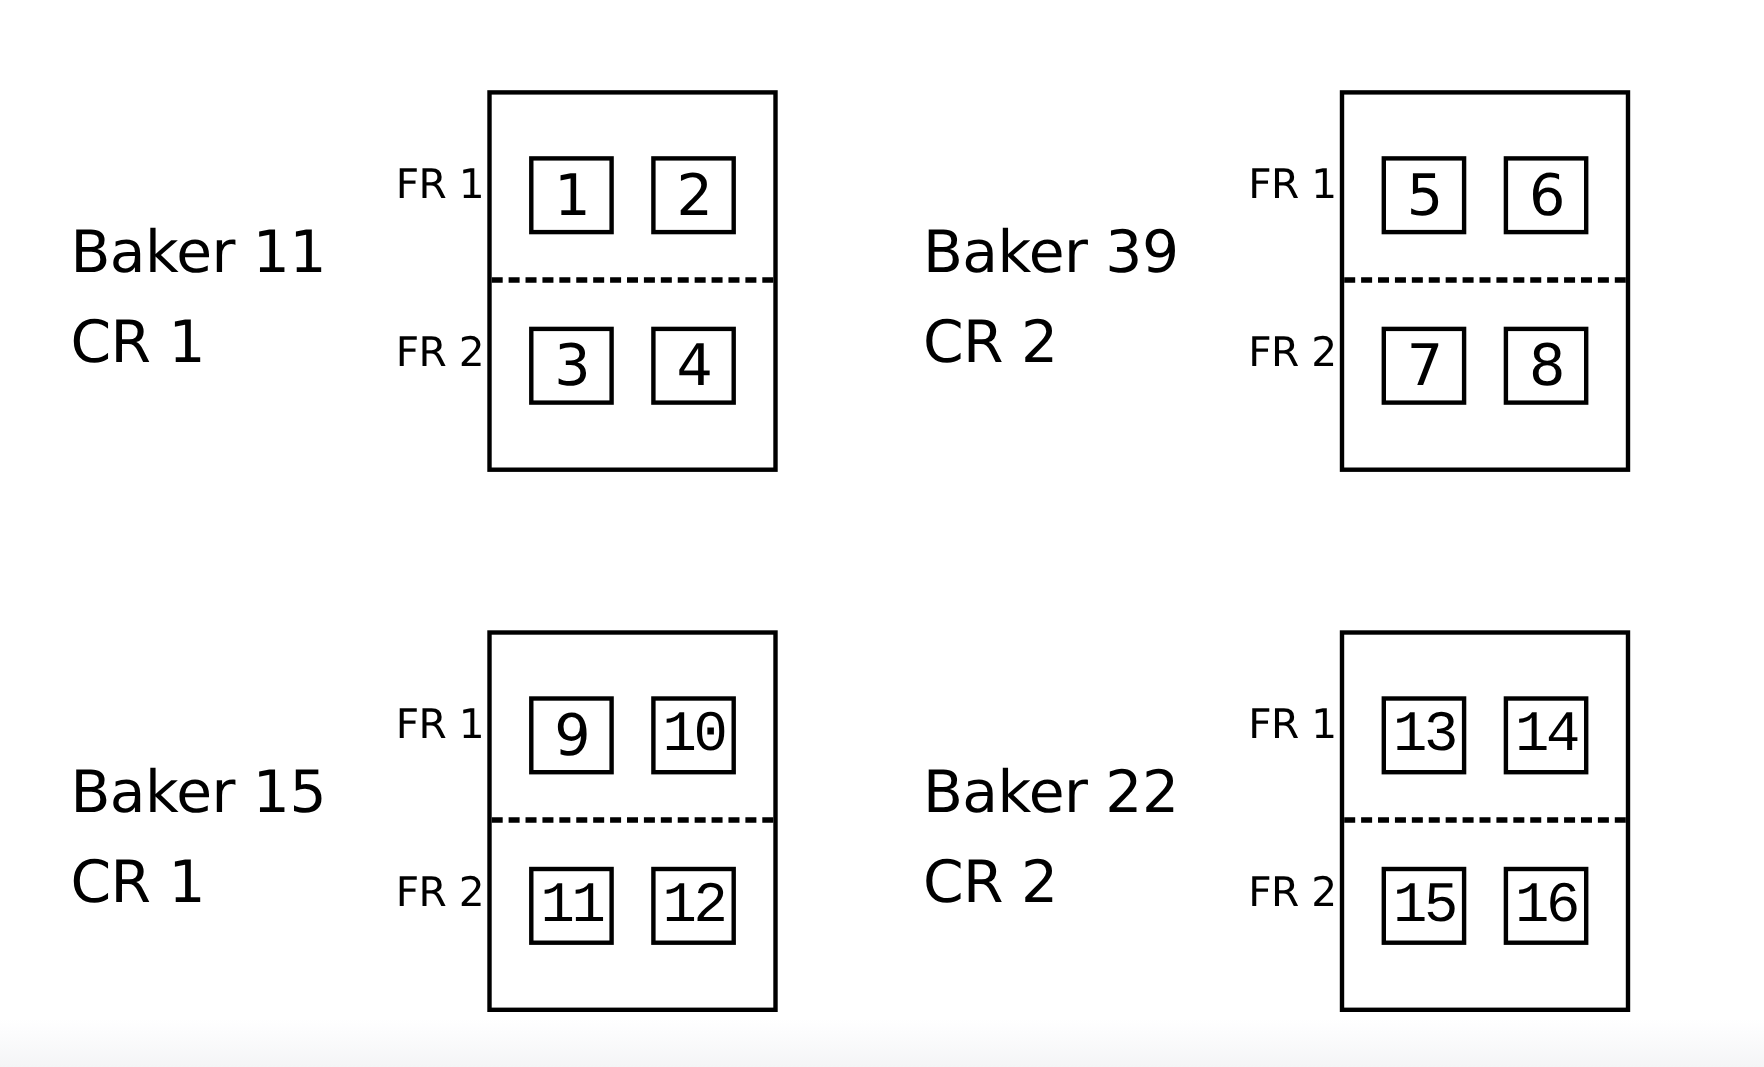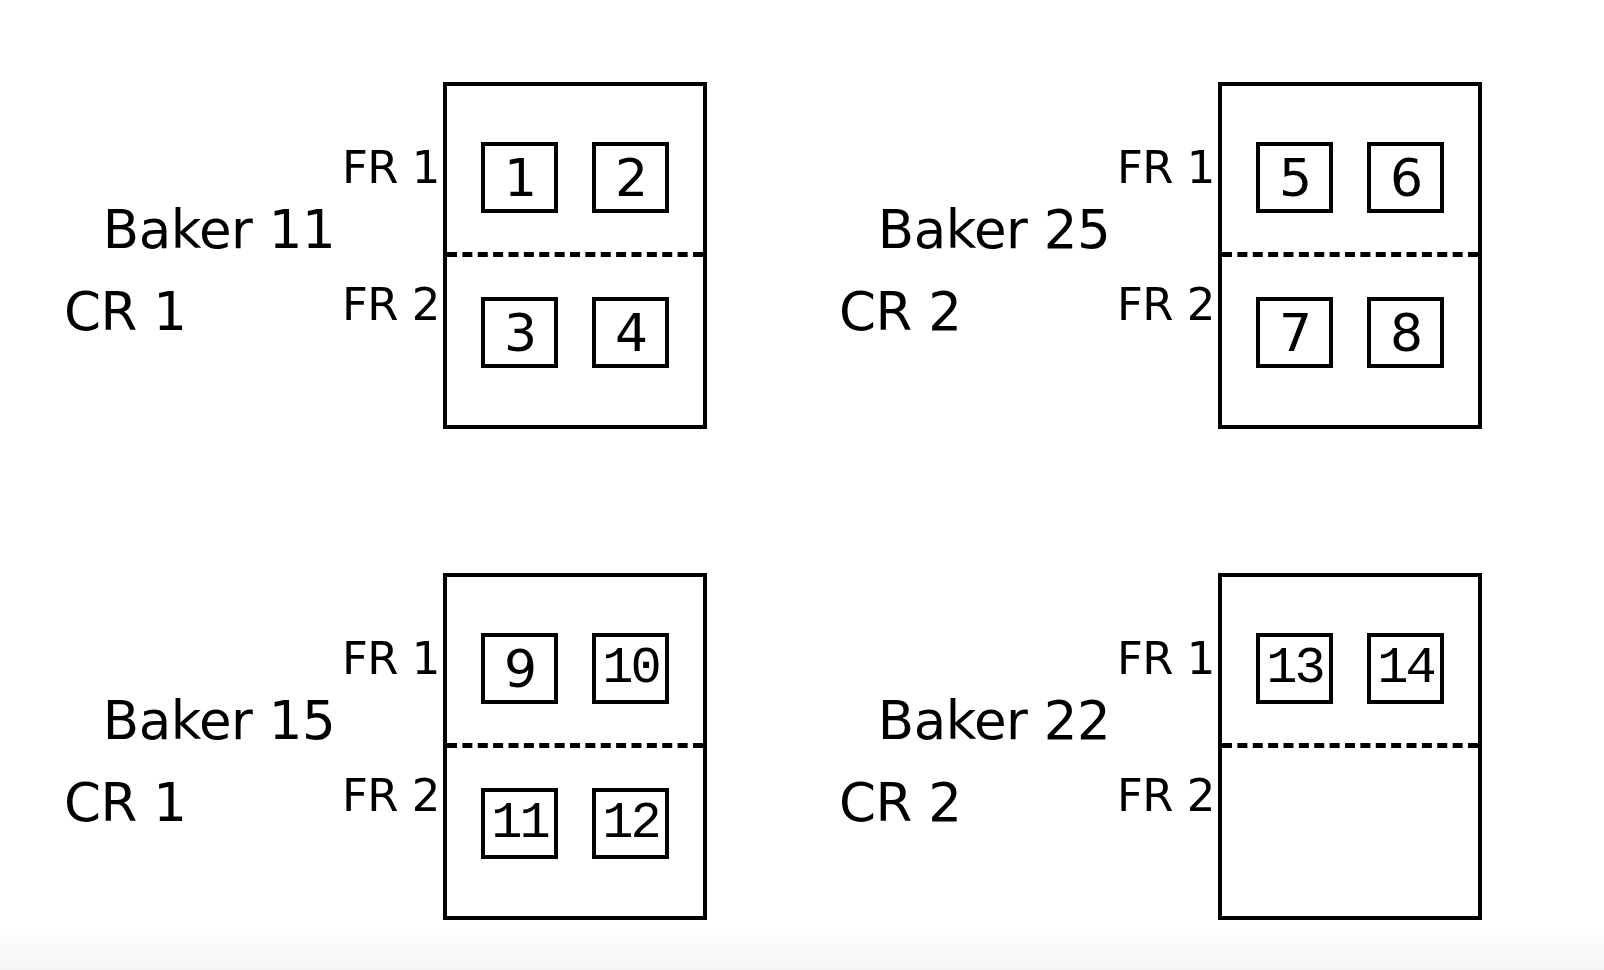"FR 1" .fr-label { font-size: 45px -> 37px }
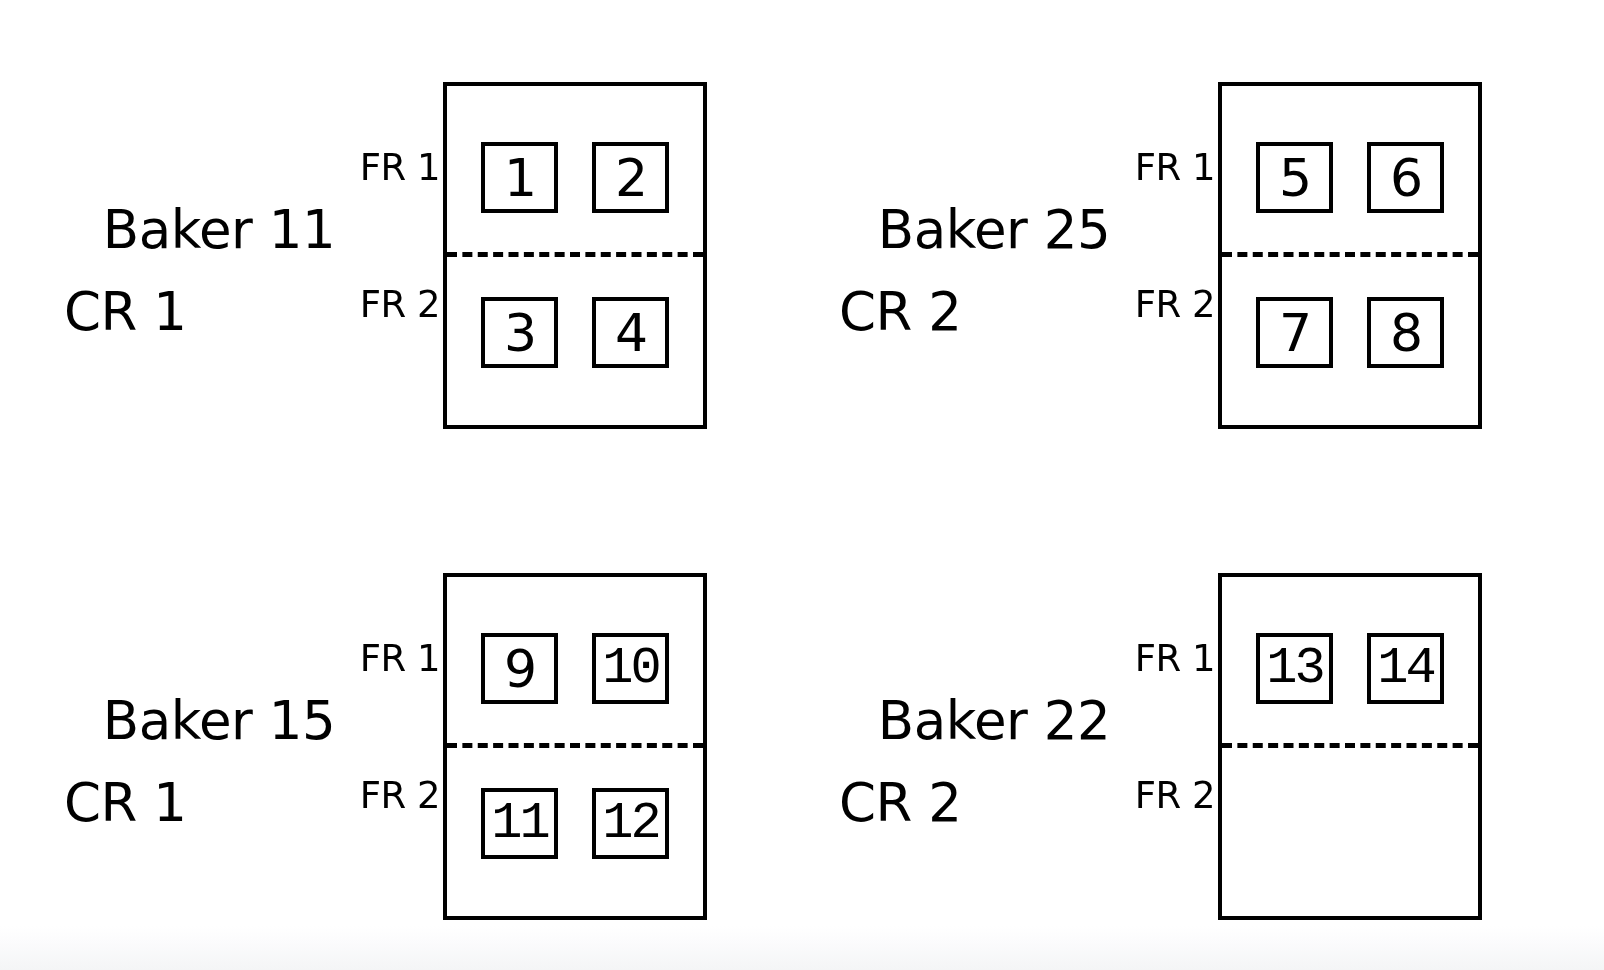"Baker 11" .baker-label { text-align: center -> none }
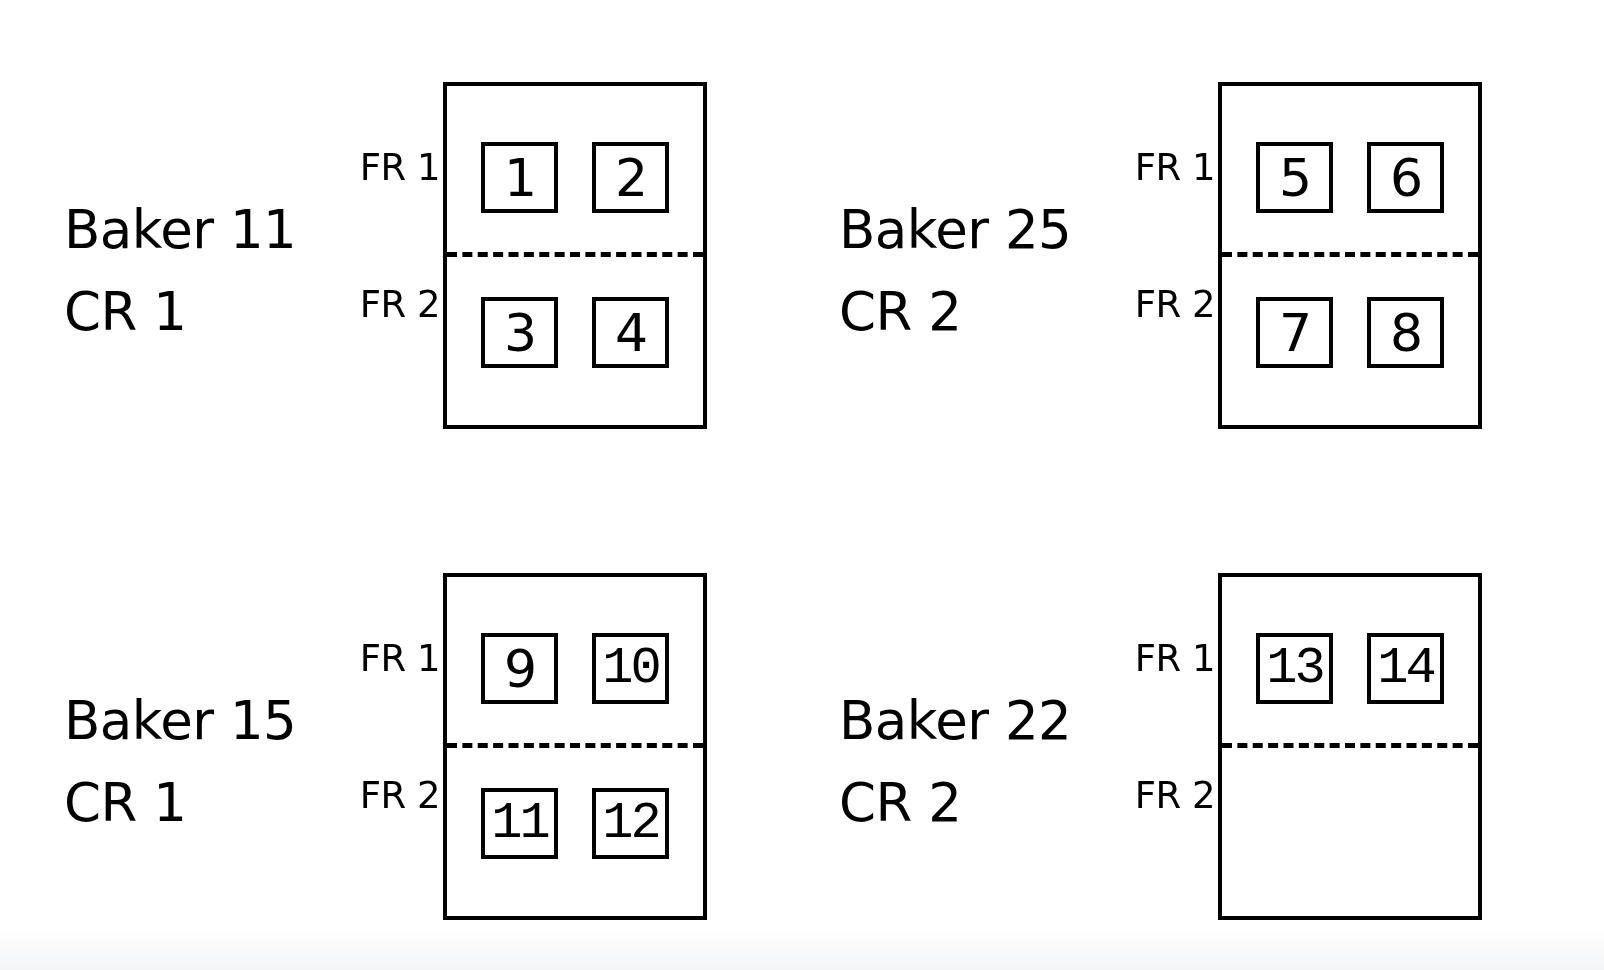"Baker 25" div.baker-label { text: 25 -> 39 }
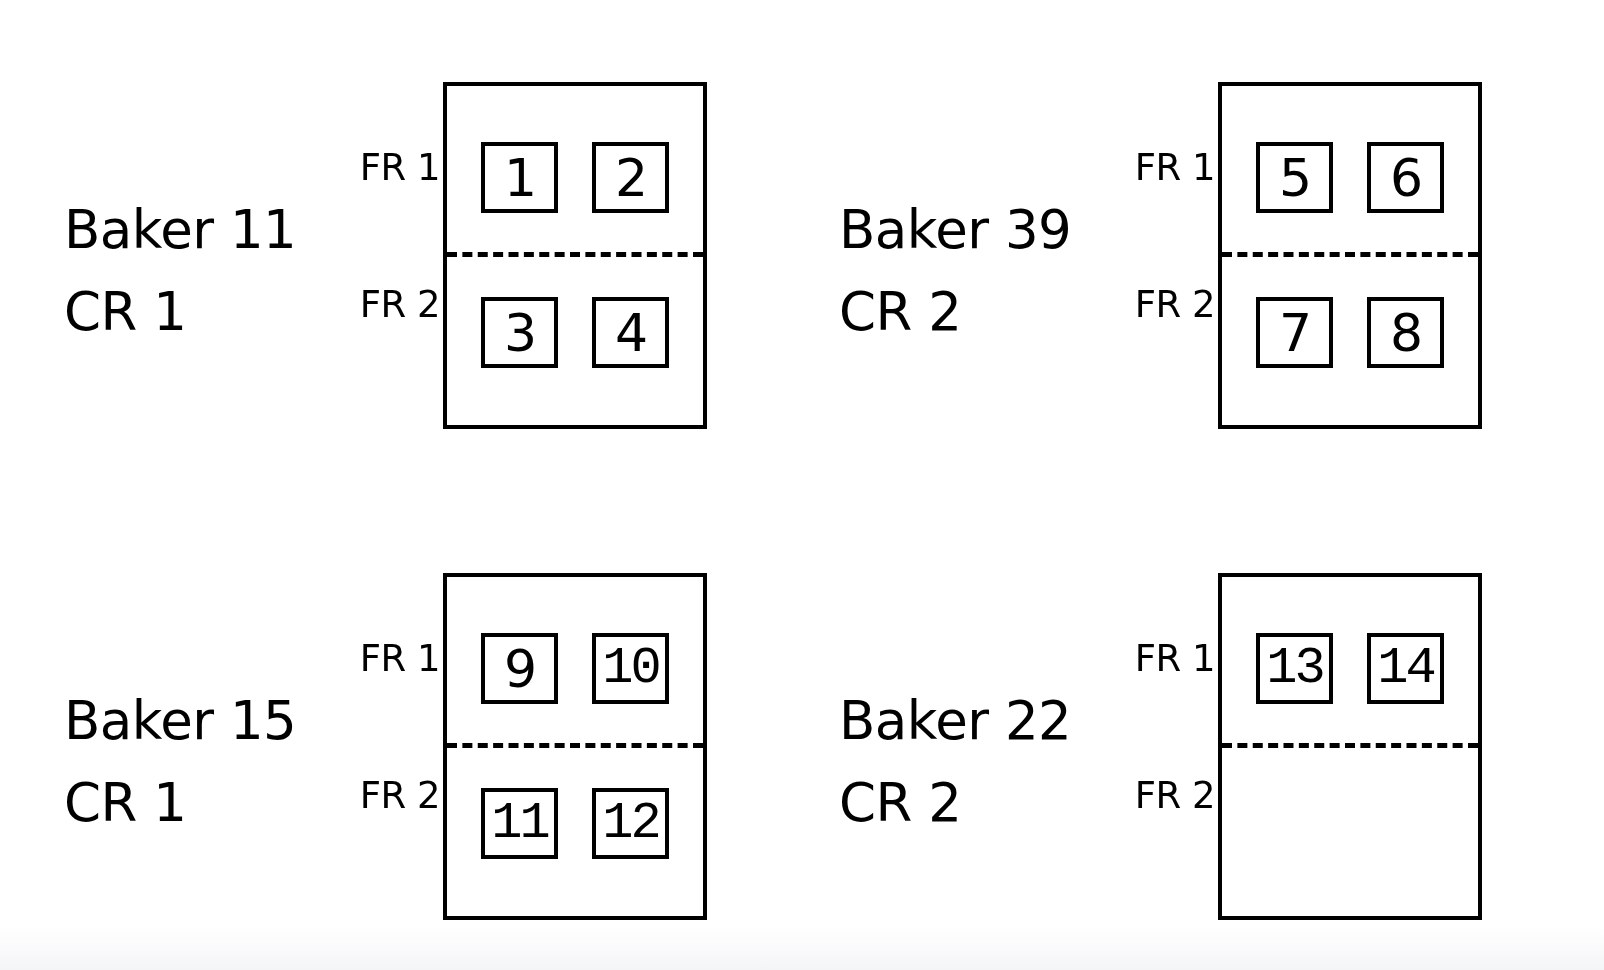"FR 2" .fr-label.fr-2 { top: 216px -> 232px }
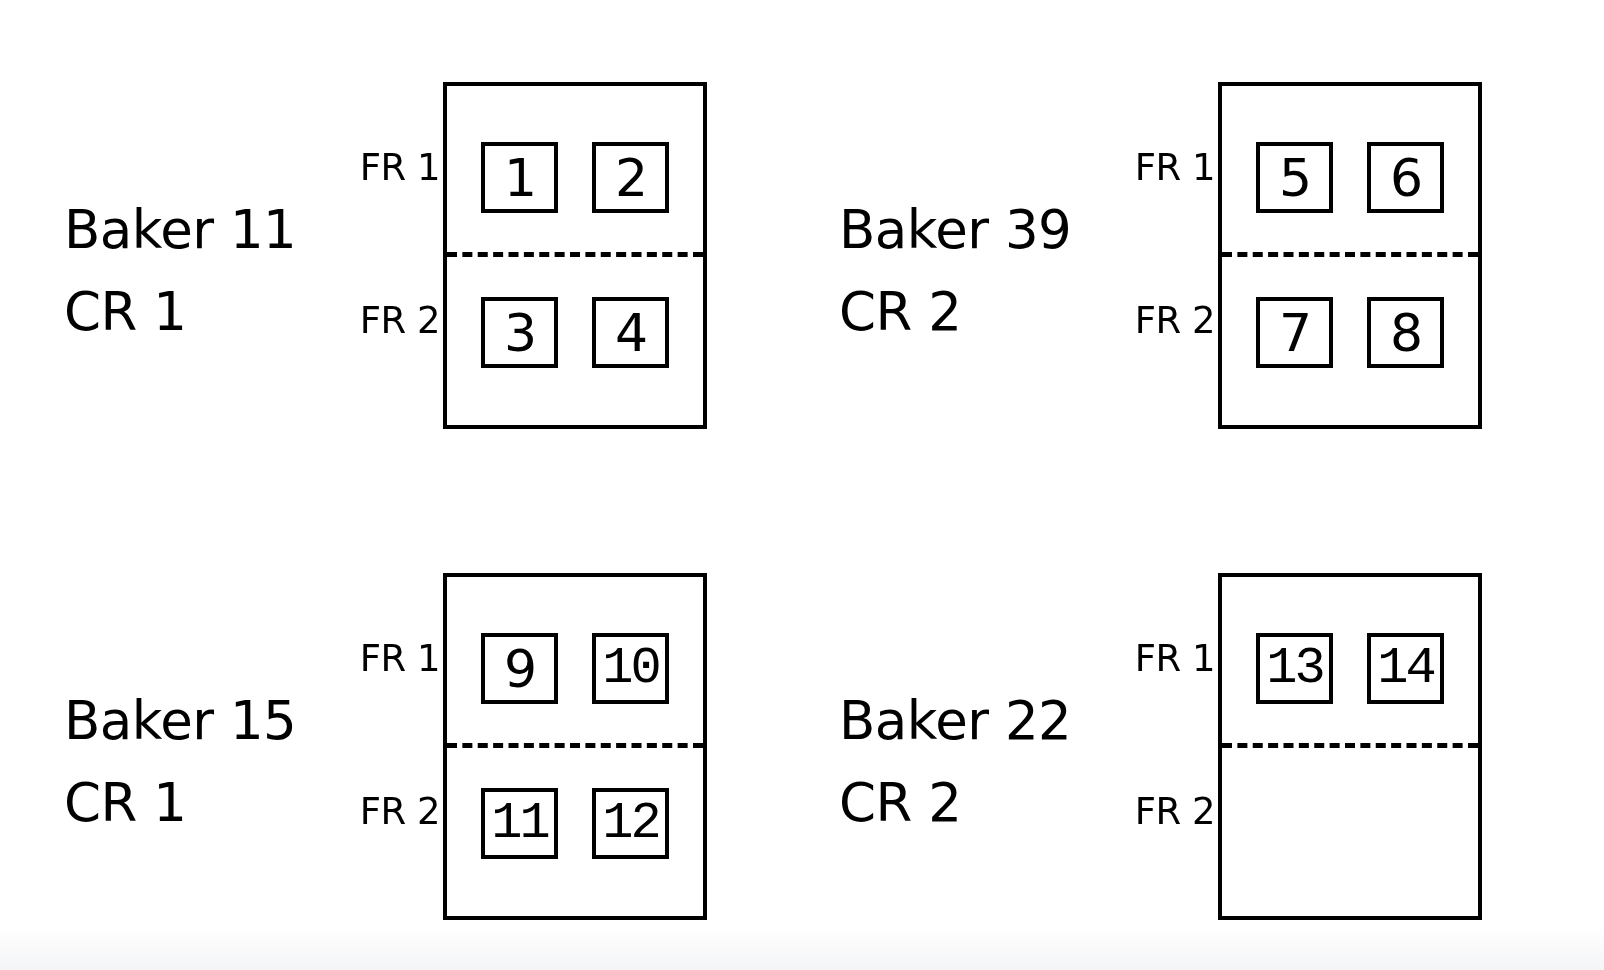"15" div.cell-row { html: none -> <div> <div>15</div> <div>16</div> </div> }
